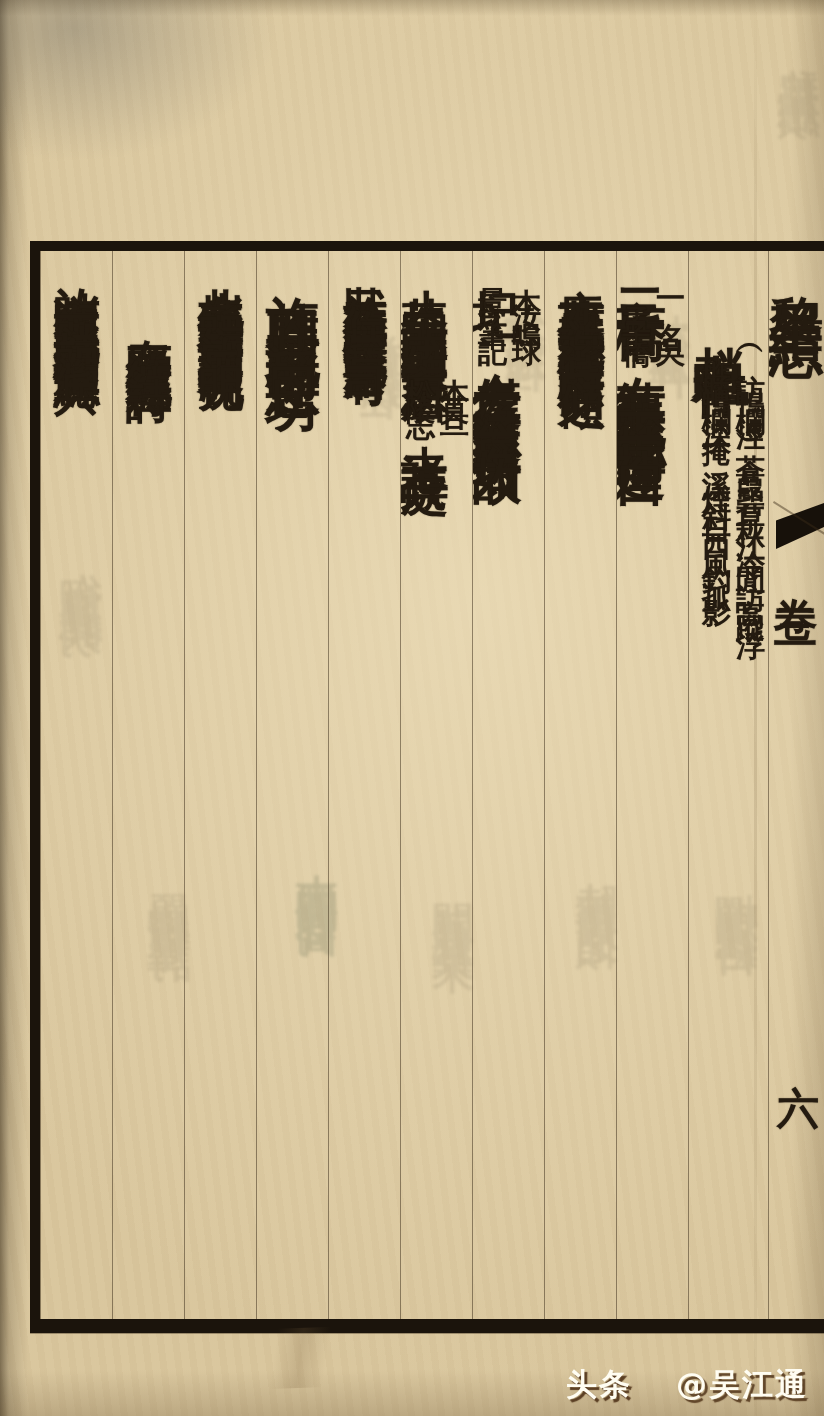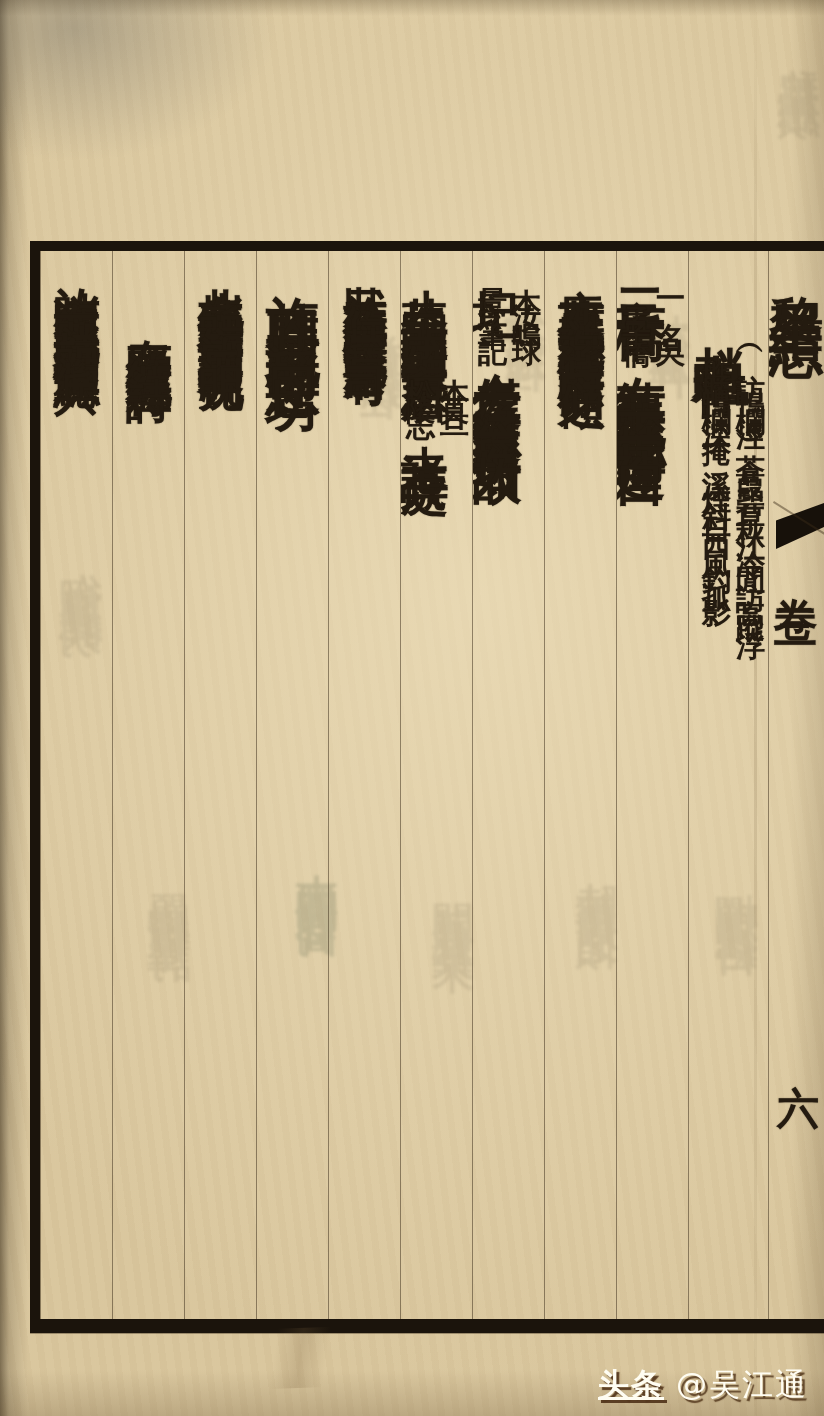"头条" .watermark .brand { text-decoration: underline -> none }
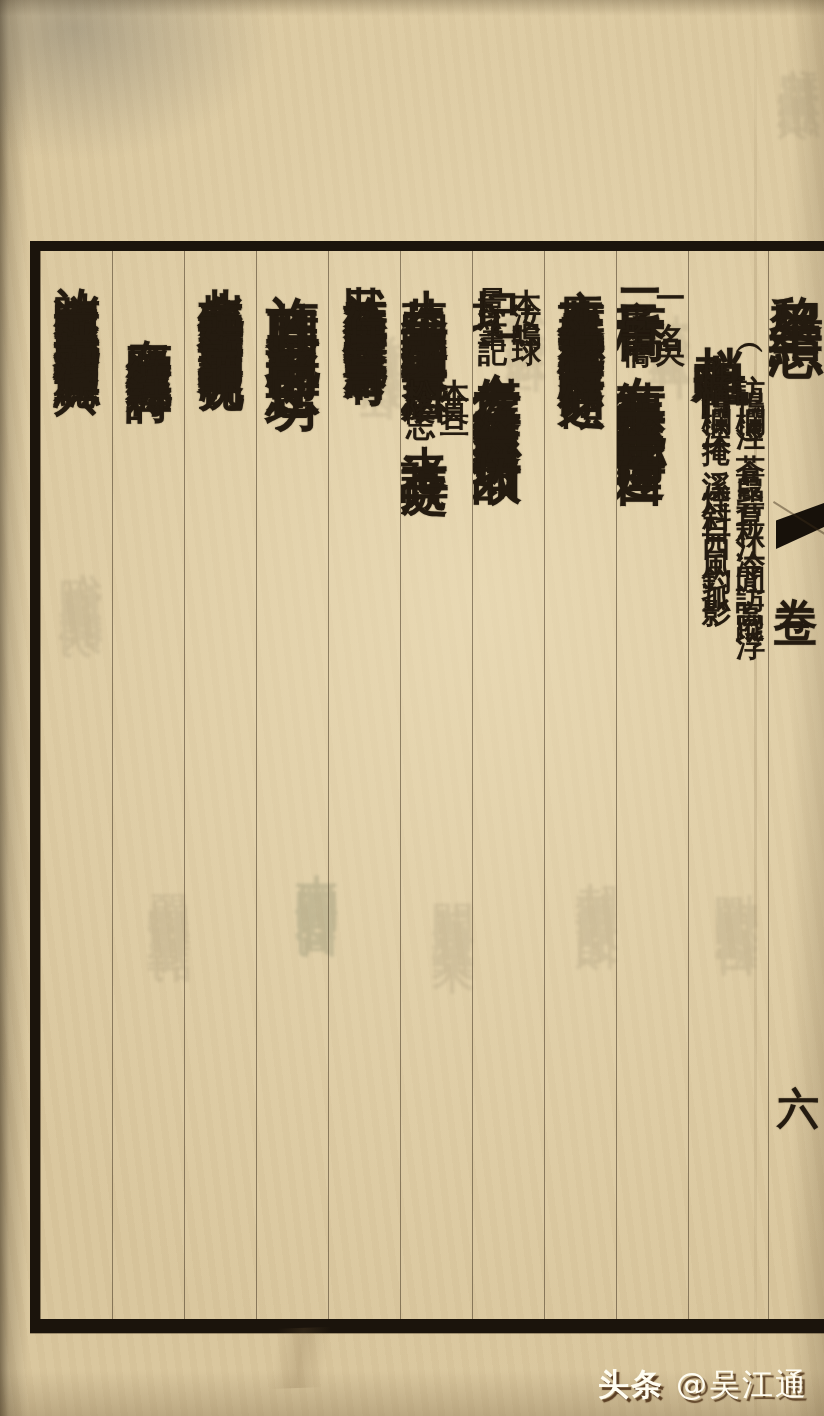"@吴江通" .watermark .handle { font-weight: 400 -> 700; margin-left: none -> 32px }
